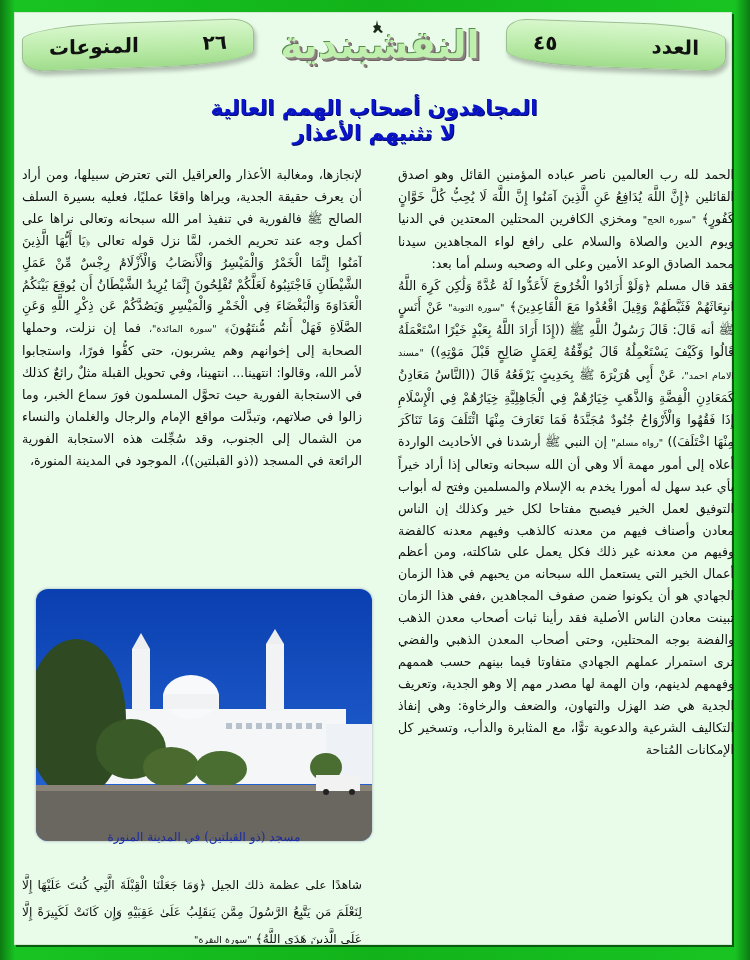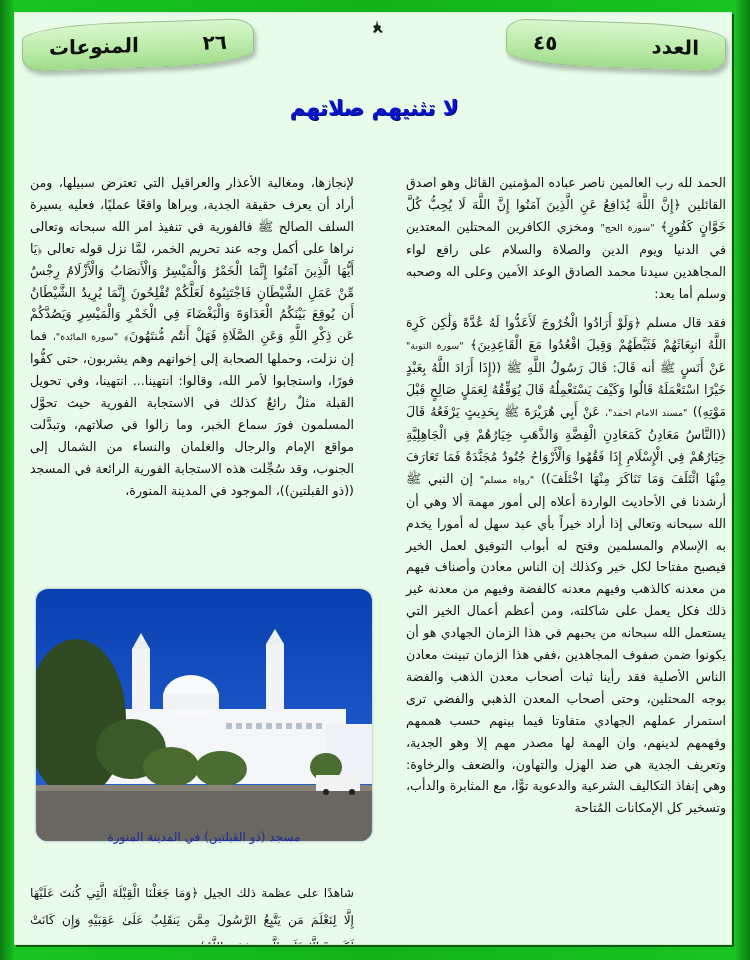"النقشبندية" span.name { html: none -> <span>النقشبندية</span> }
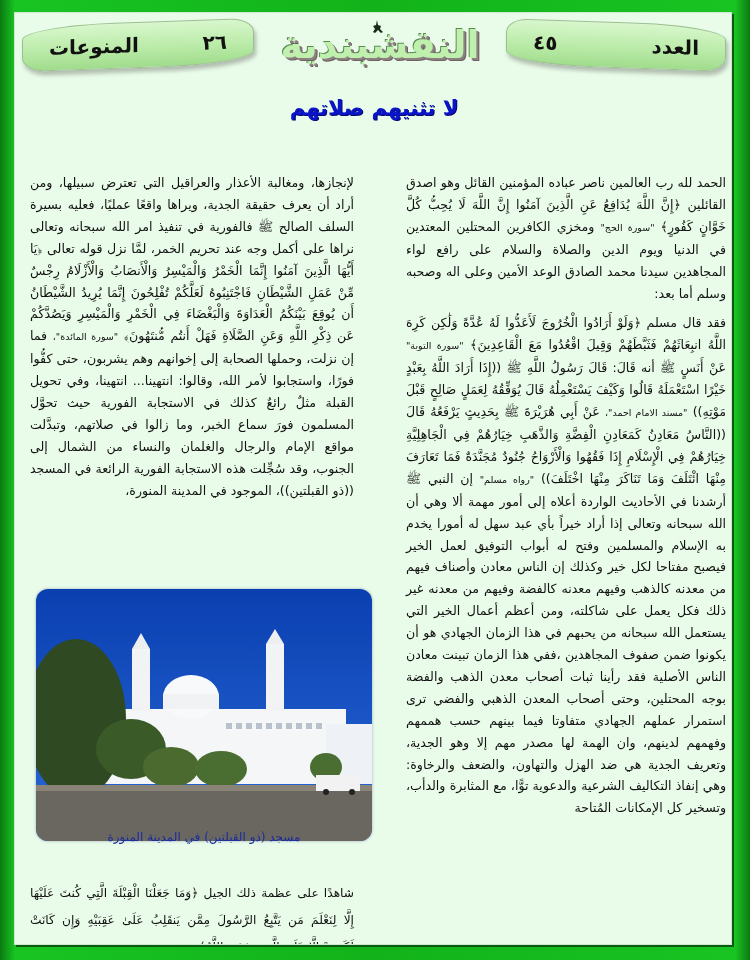"المجاهدون أصحاب الهمم العالية" div { html: none -> <div>المجاهدون أصحاب الهمم العالية</div> }
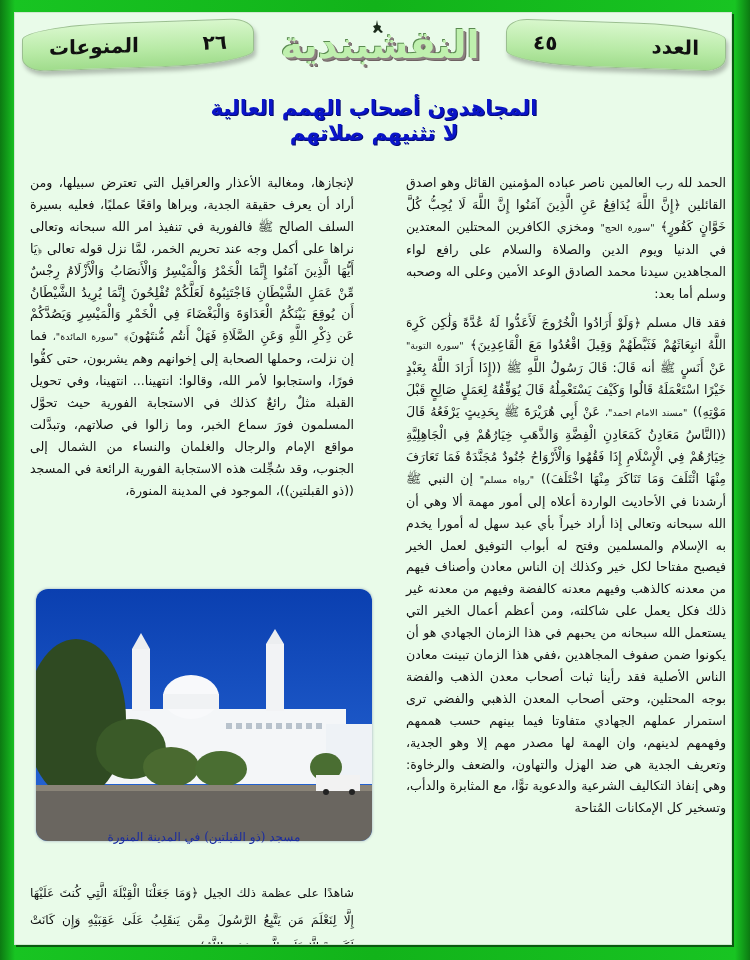"لا تثنيهم صلاتهم" div { text: صلاتهم -> الأعذار }
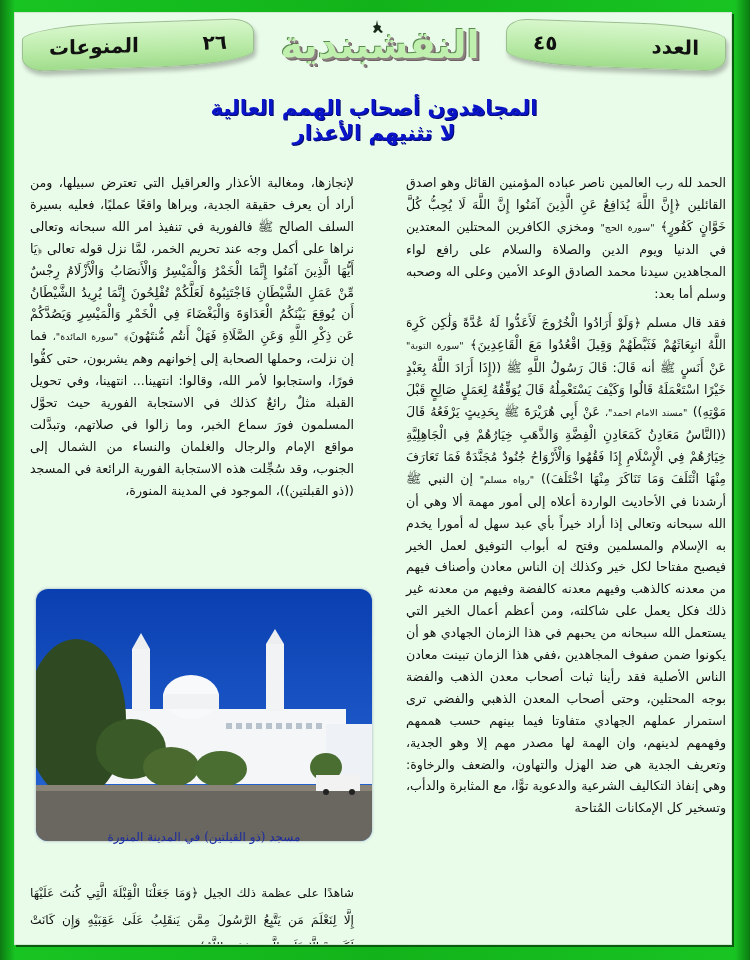"لإنجازها، ومغالبة الأعذار والعراقيل التي" .col p { margin: 8px -> 0 }
